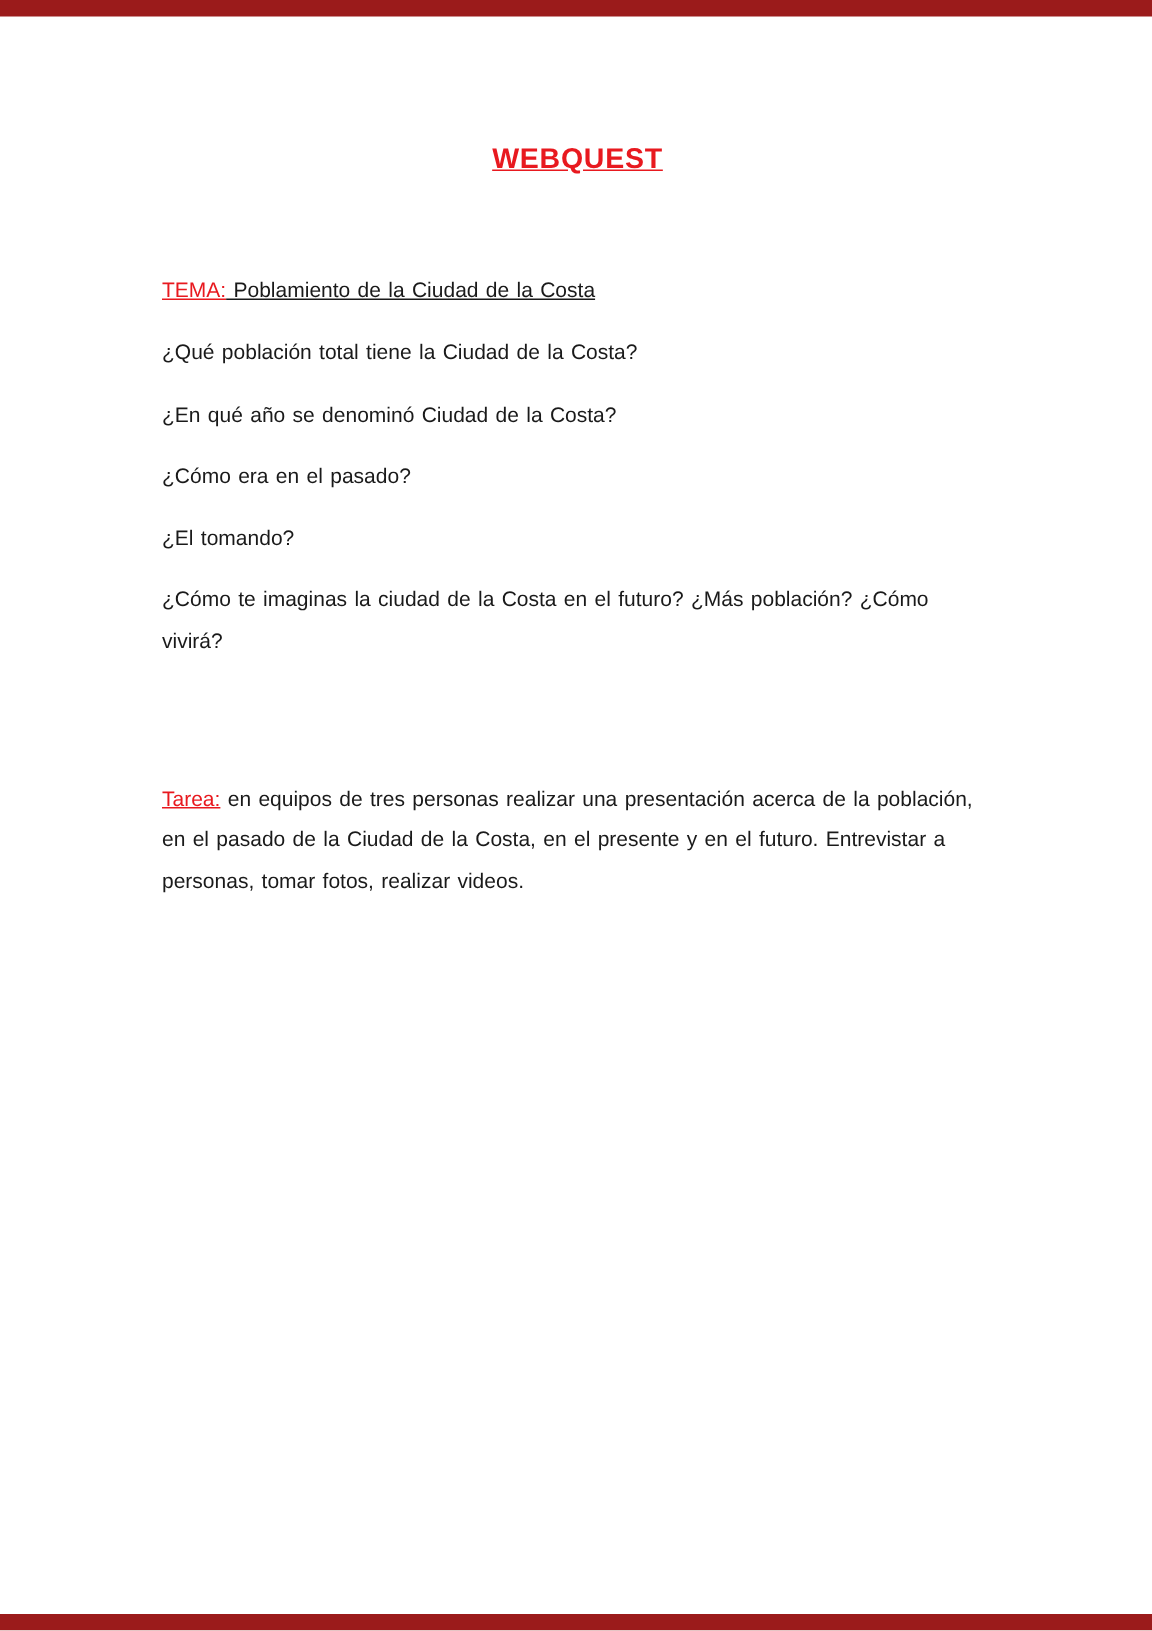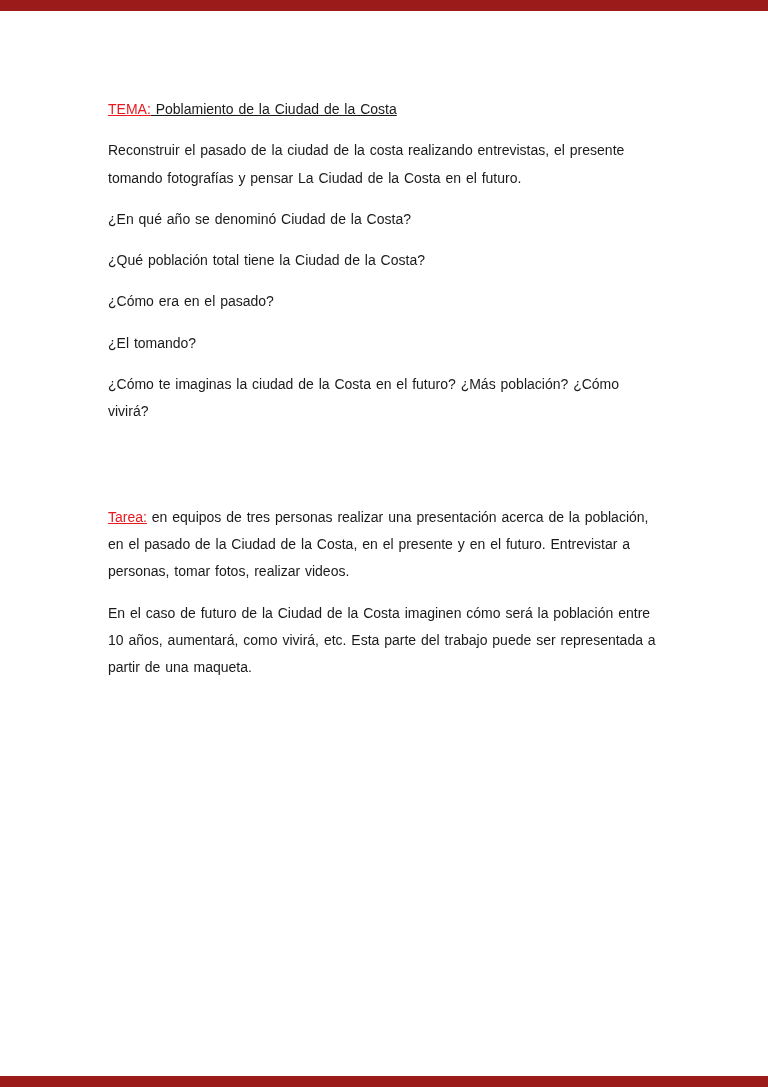"WEBQUEST" h1.doc-title { html: none -> <h1>WEBQUEST</h1> }
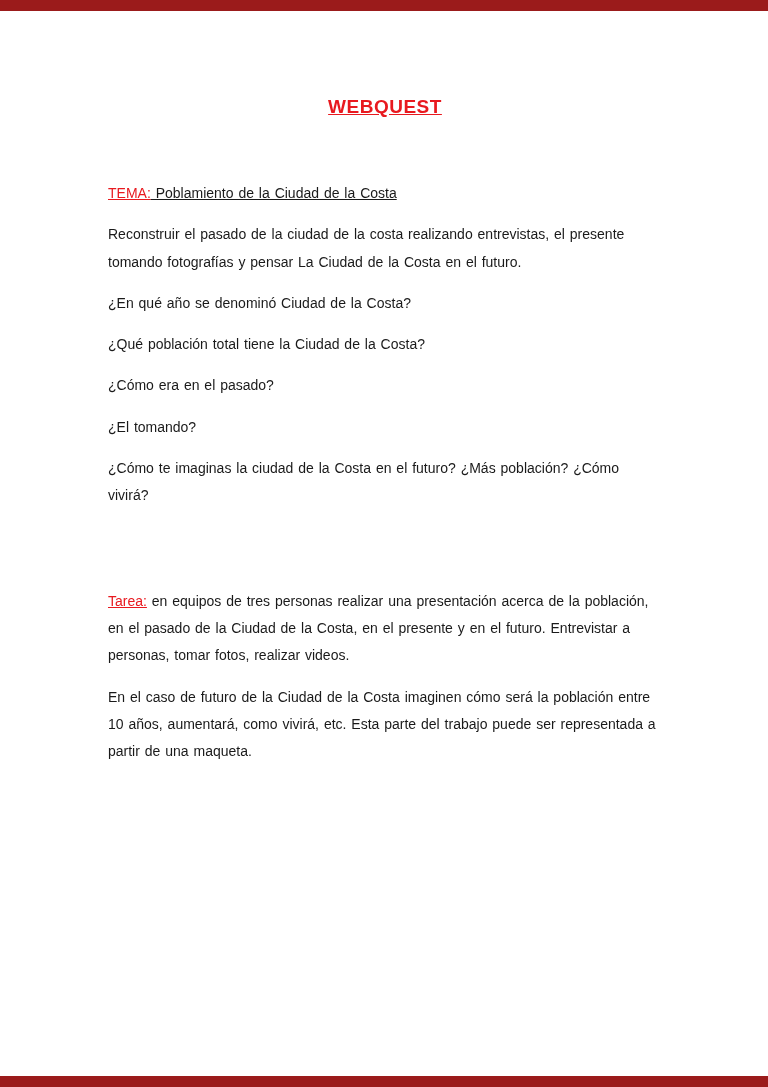"Reconstruir el pasado de la" p.para { html: <p><span>Reconstruir el pasado de la ciudad de la costa realizando entrevistas, el presente tomando fotografías y pensar La Ciudad de la Costa en el futuro.</span></p> -> none }
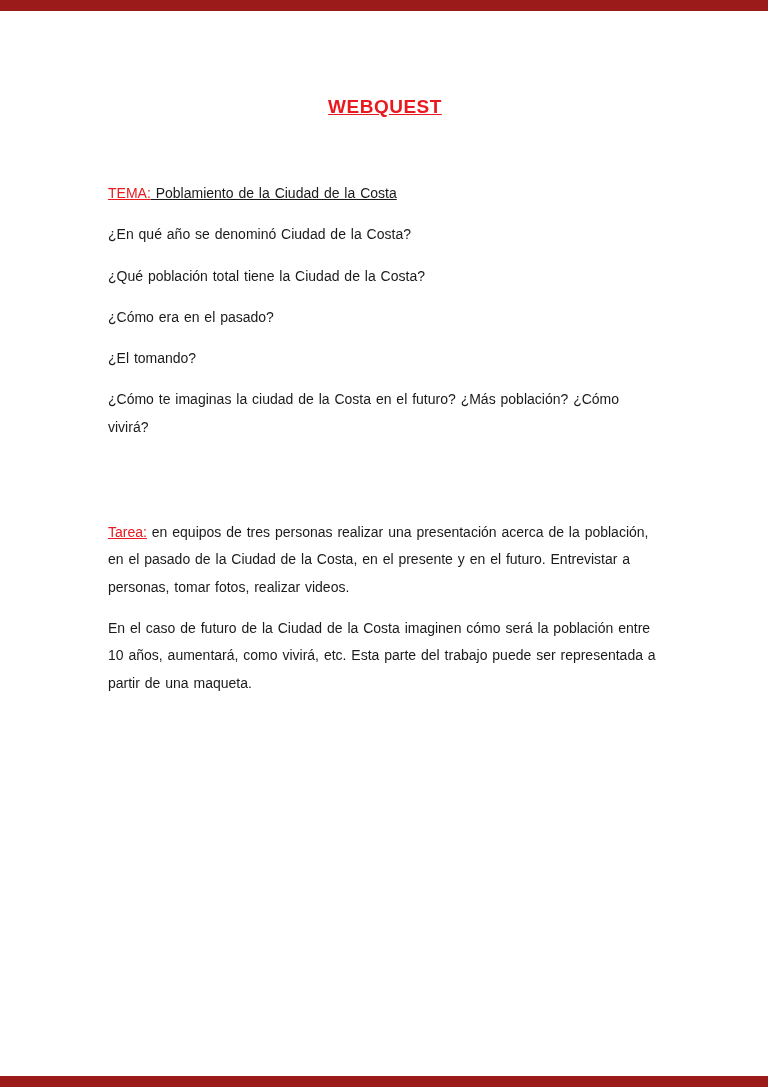"¿En qué año se denominó" p.para { order: before "¿Qué población total tiene la" -> after "¿Qué población total tiene la" }
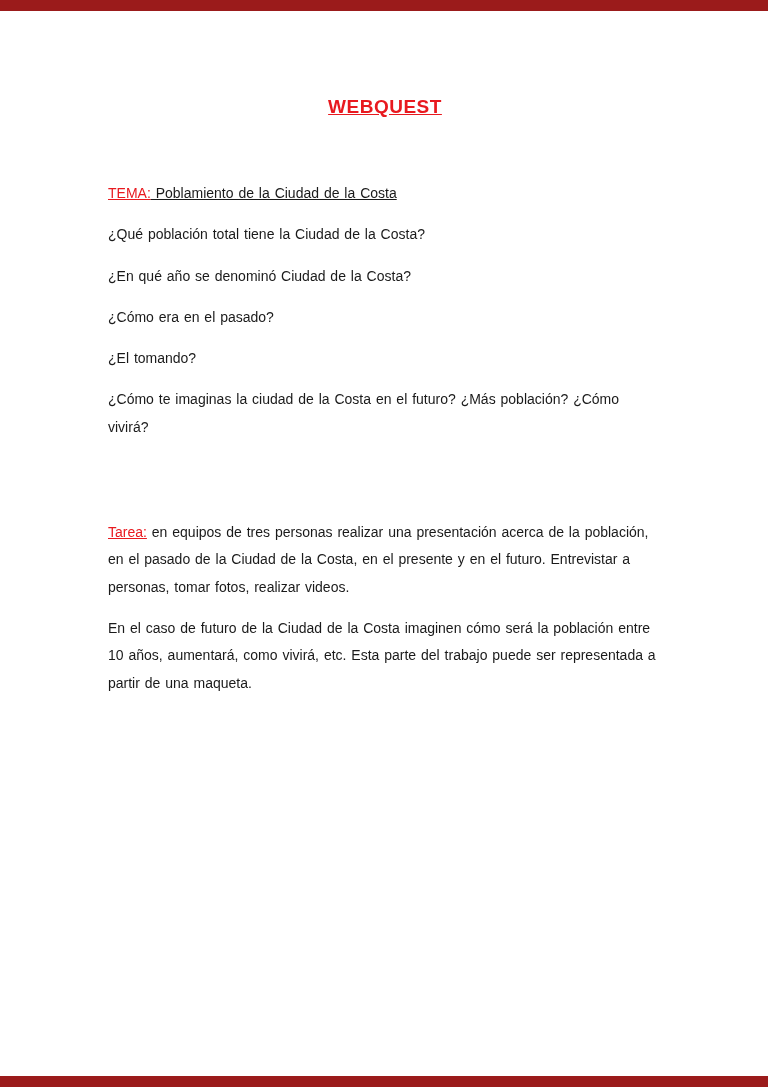"En el caso de futuro" p.para { html: <p><span>En el caso de futuro de la Ciudad de la Costa imaginen cómo será la población entre 10 años, aumentará, como vivirá, etc. Esta parte del trabajo puede ser representada a partir de una maqueta.</span></p> -> none }
